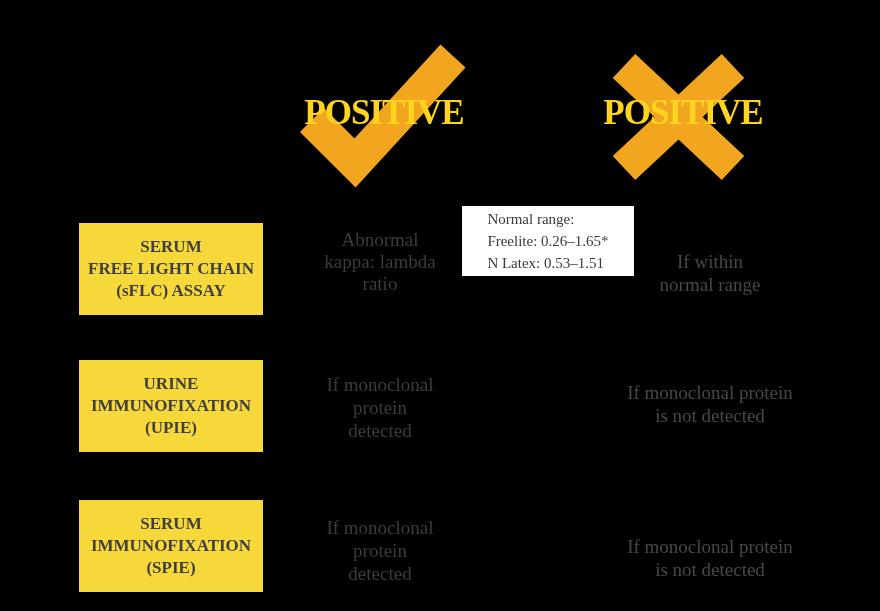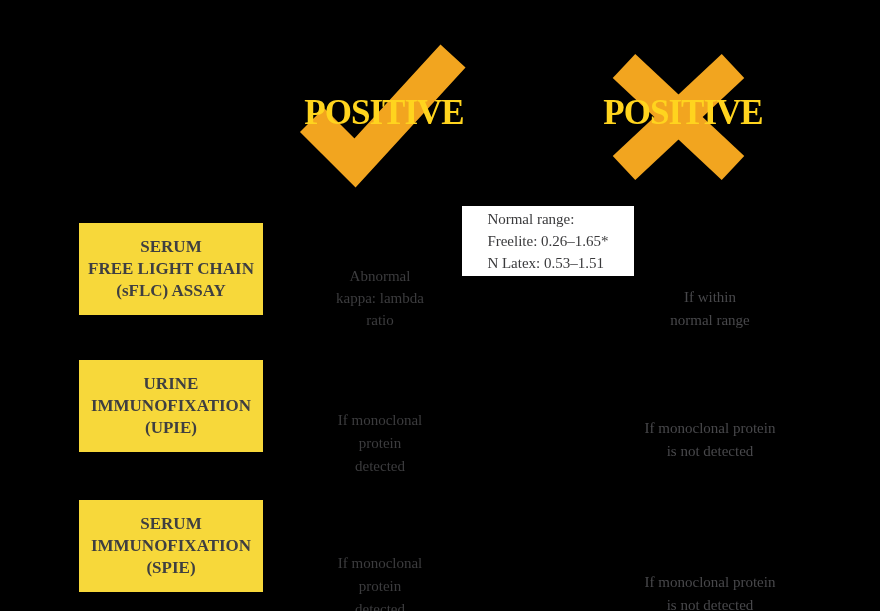"Abnormal" .cell { font-size: 15px -> 19px; margin-top: 36px -> none }
